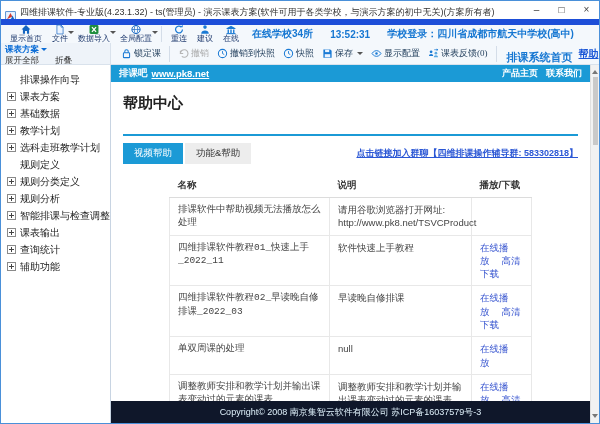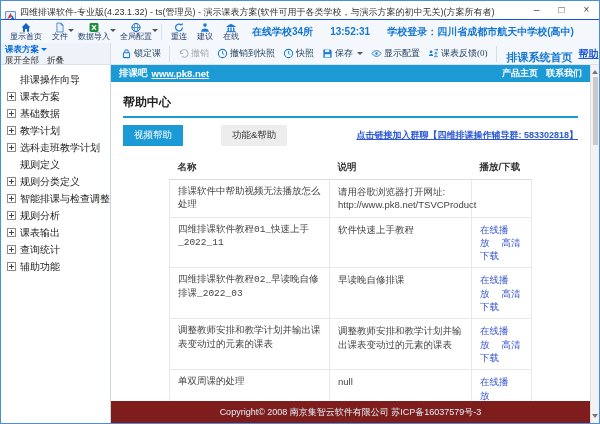"显示首页" .toolbar1 { border-top: 1px solid #1d4ed8 -> 6px solid #1d4ed8 }
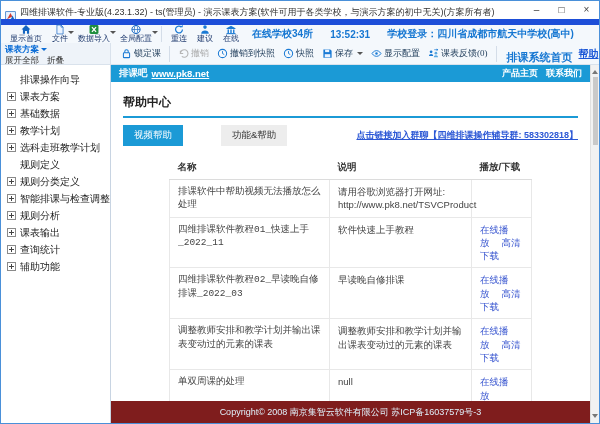"展开全部" .scheme-actions { gap: 8px -> 16px }
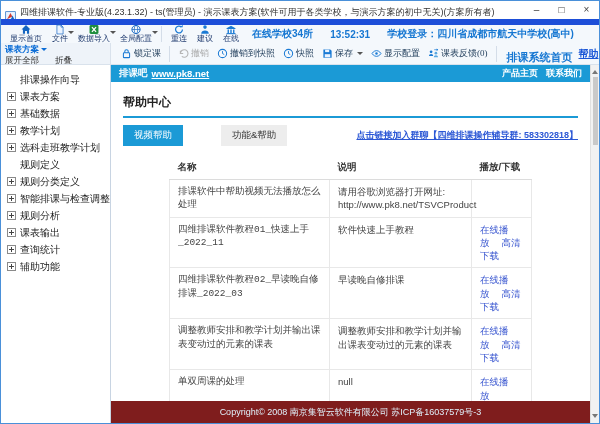"帮助中心" .page-title { font-size: 12px -> 15px; padding-bottom: 5px -> 21px }
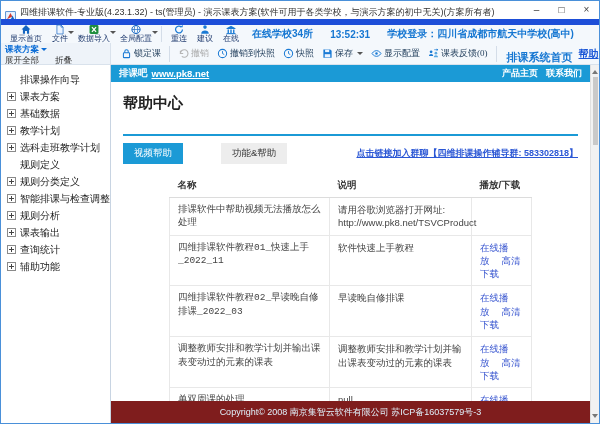"视频帮助" .tabs-row { gap: 36px -> none }
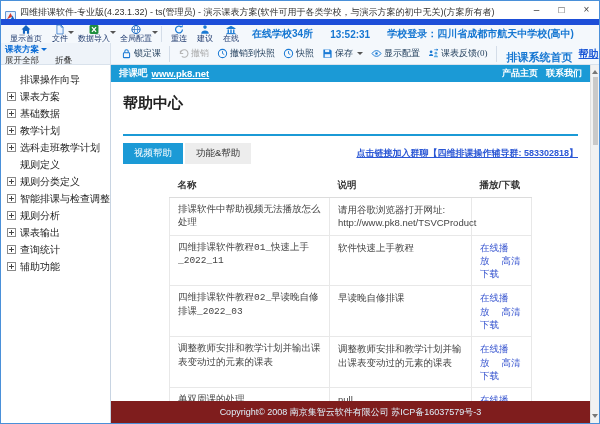"智能排课与检查调整" div.tree-item { order: before "规则分析" -> after "规则分析" }
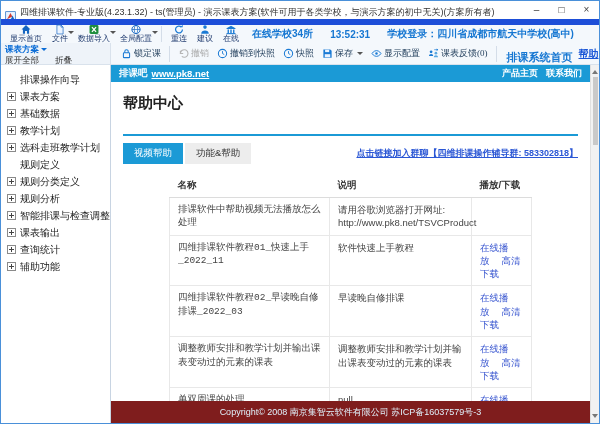"调整教师安排和教学计划并输出课表变动过的元素的课表" tr { order: before "单双周课的处理" -> after "单双周课的处理" }
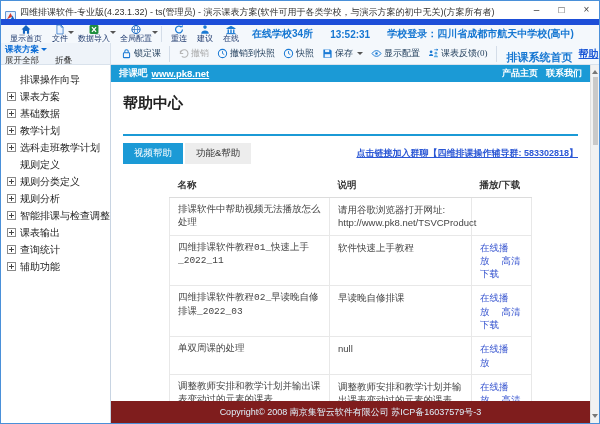"Copyright© 2008 南京集智云软件有限公司" .footer { background: #7f1d1d -> #0f172a }
